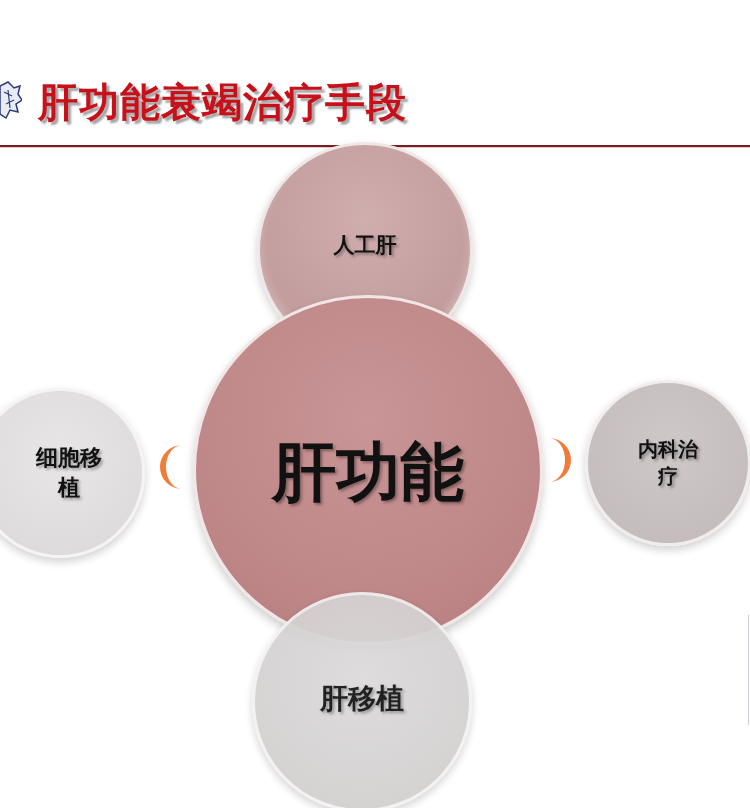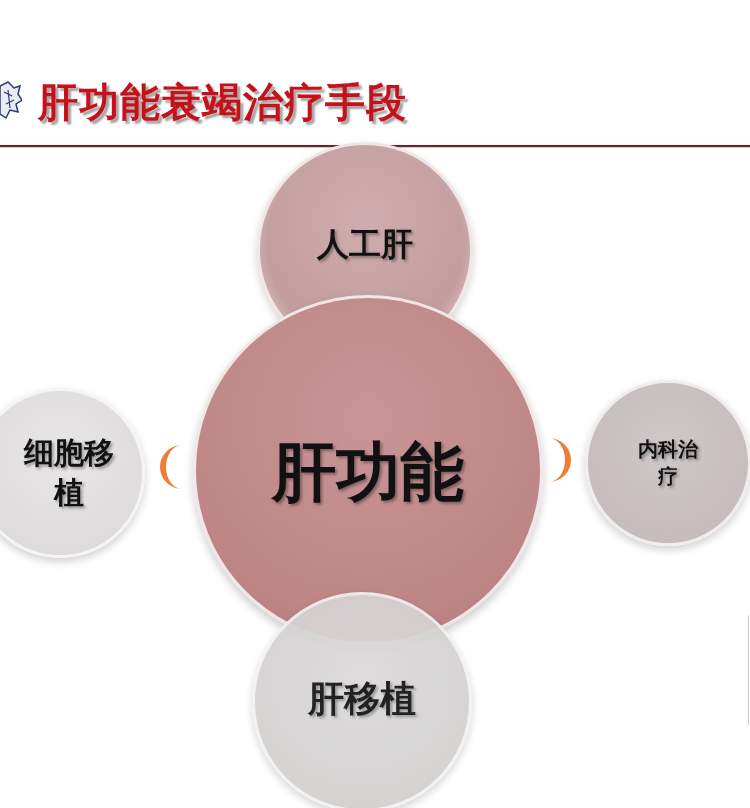"人工肝" .c-top .lbl { font-size: 32px -> 21px }
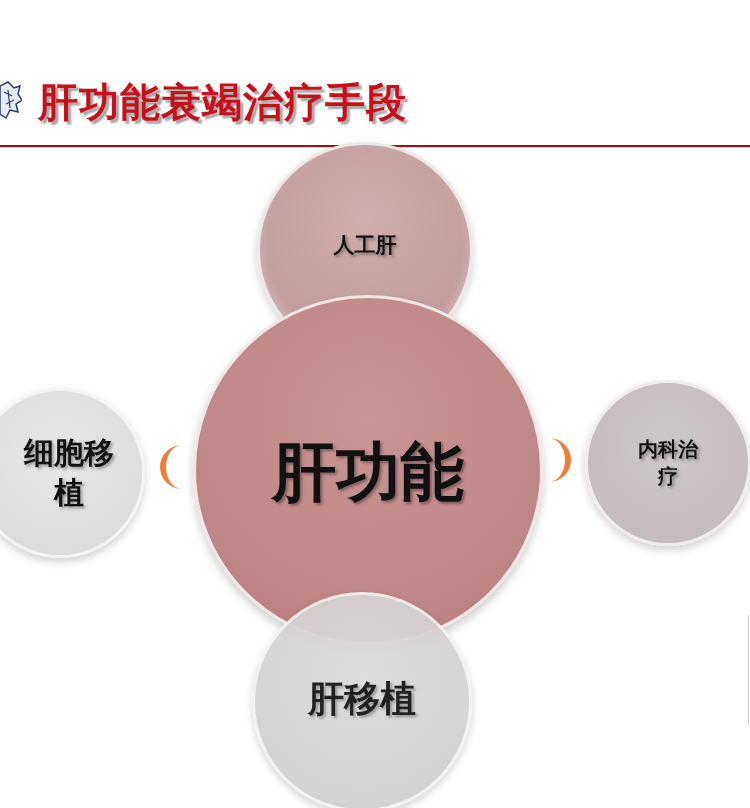"细胞移" .c-left .lbl { font-size: 30px -> 22px }
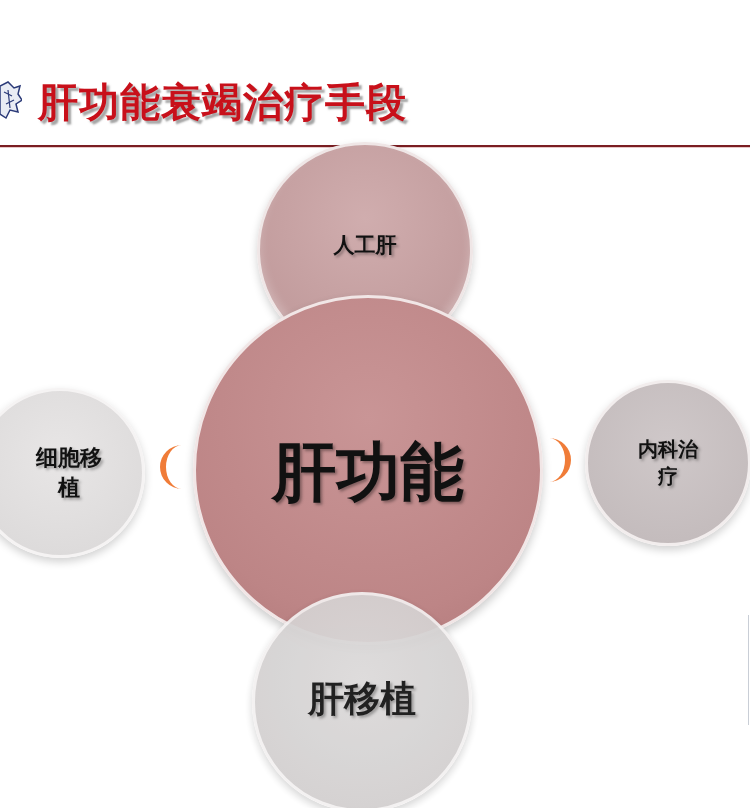"肝移植" .c-bottom .lbl { font-size: 36px -> 28px }
